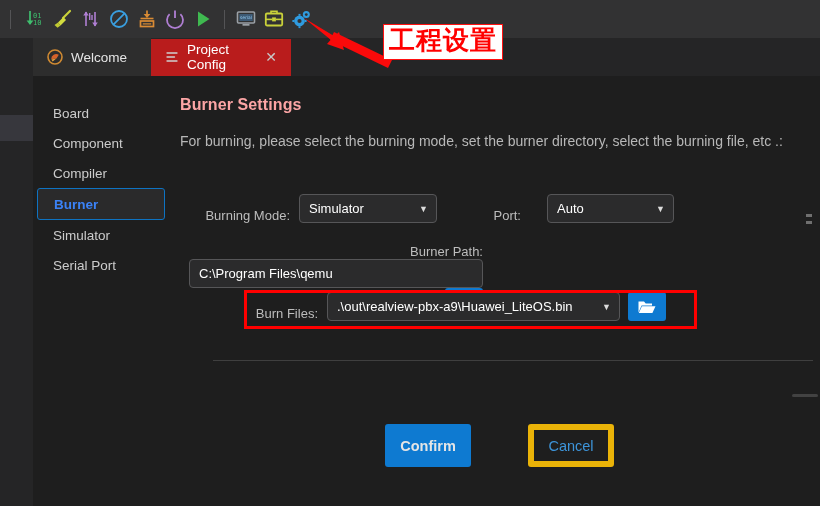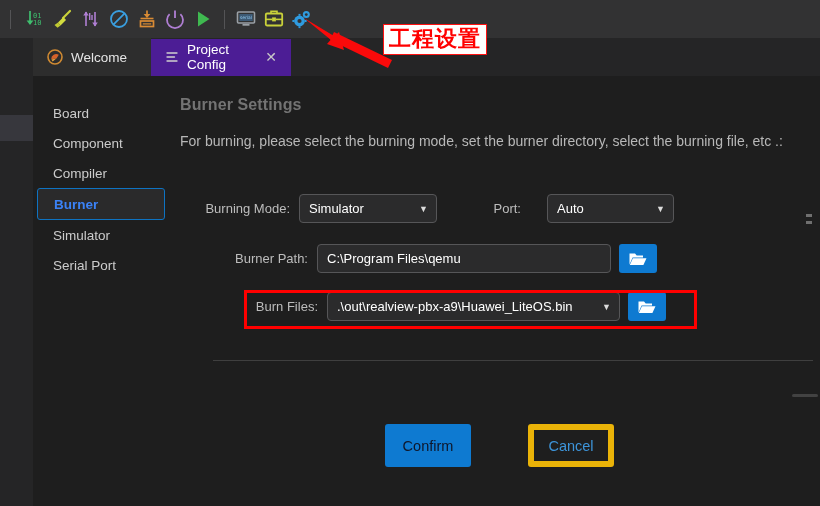"Project Config" .tab-project { background: #4c1d95 -> #b91c1c }
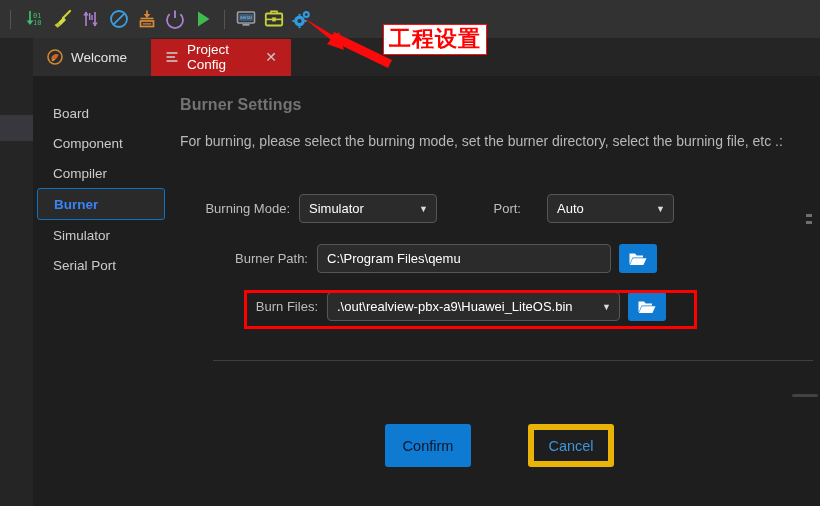"工程设置" .anno-label { font-size: 22px -> 26px }
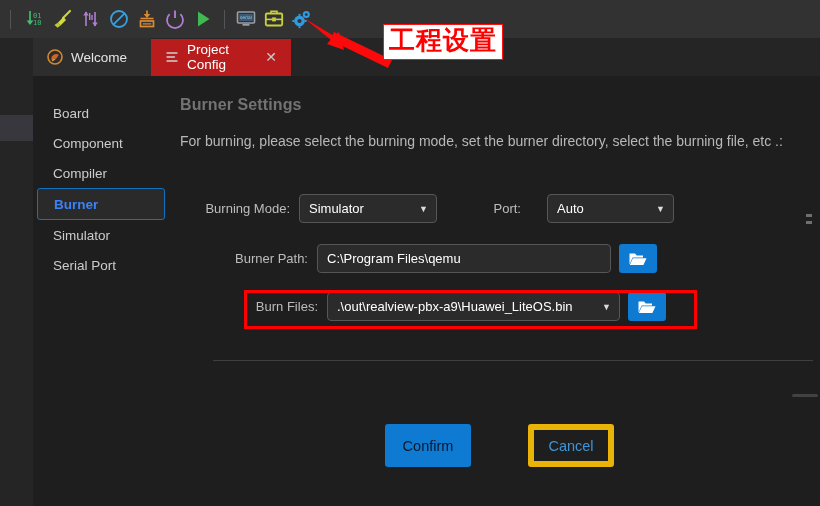"Burner Settings" .panel-title { color: #737373 -> #fca5a5 }
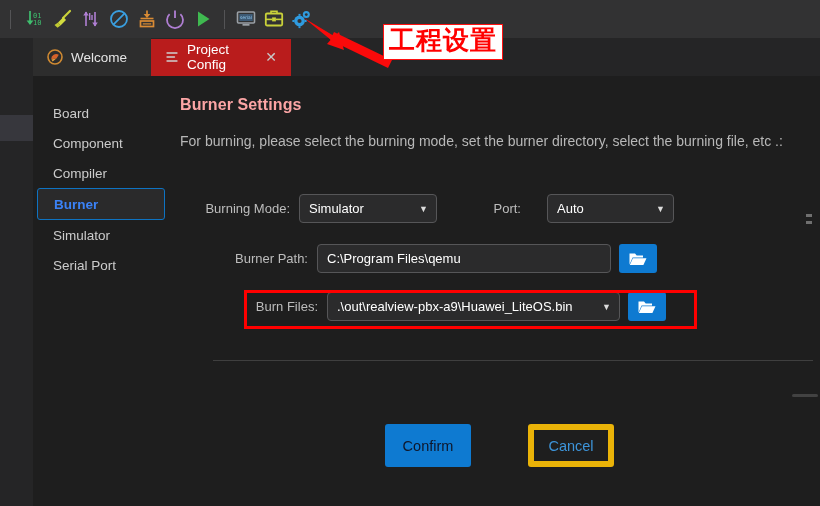"Burning Mode:" .row { align-items: center -> flex-end }
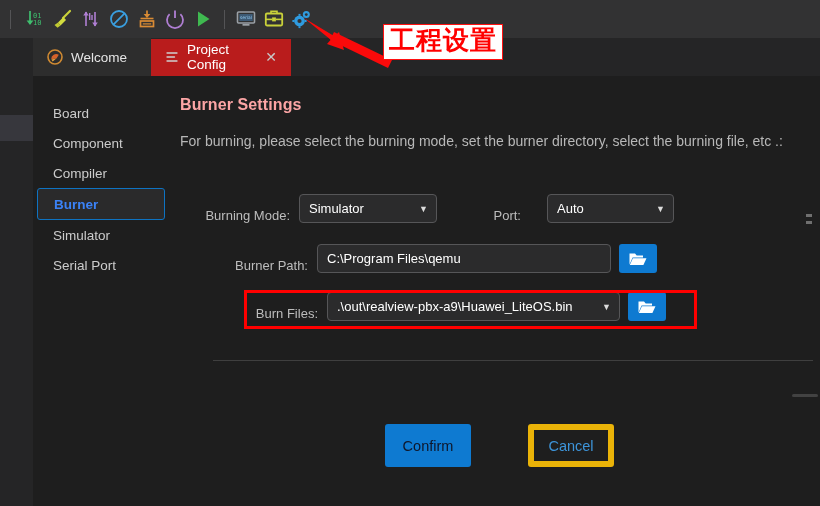"Burner Path:" .row-path { flex-direction: none -> column }
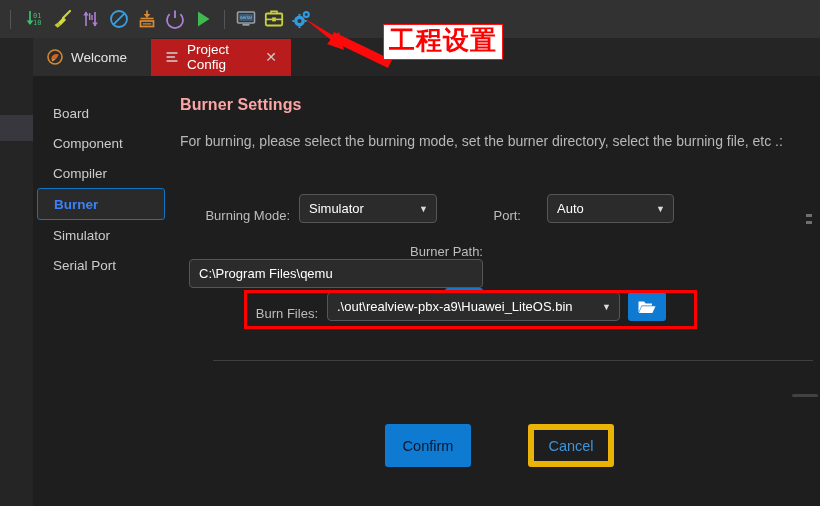"Confirm" .btn-confirm { color: #0f172a -> #e5e5e5; font-weight: normal -> bold }
